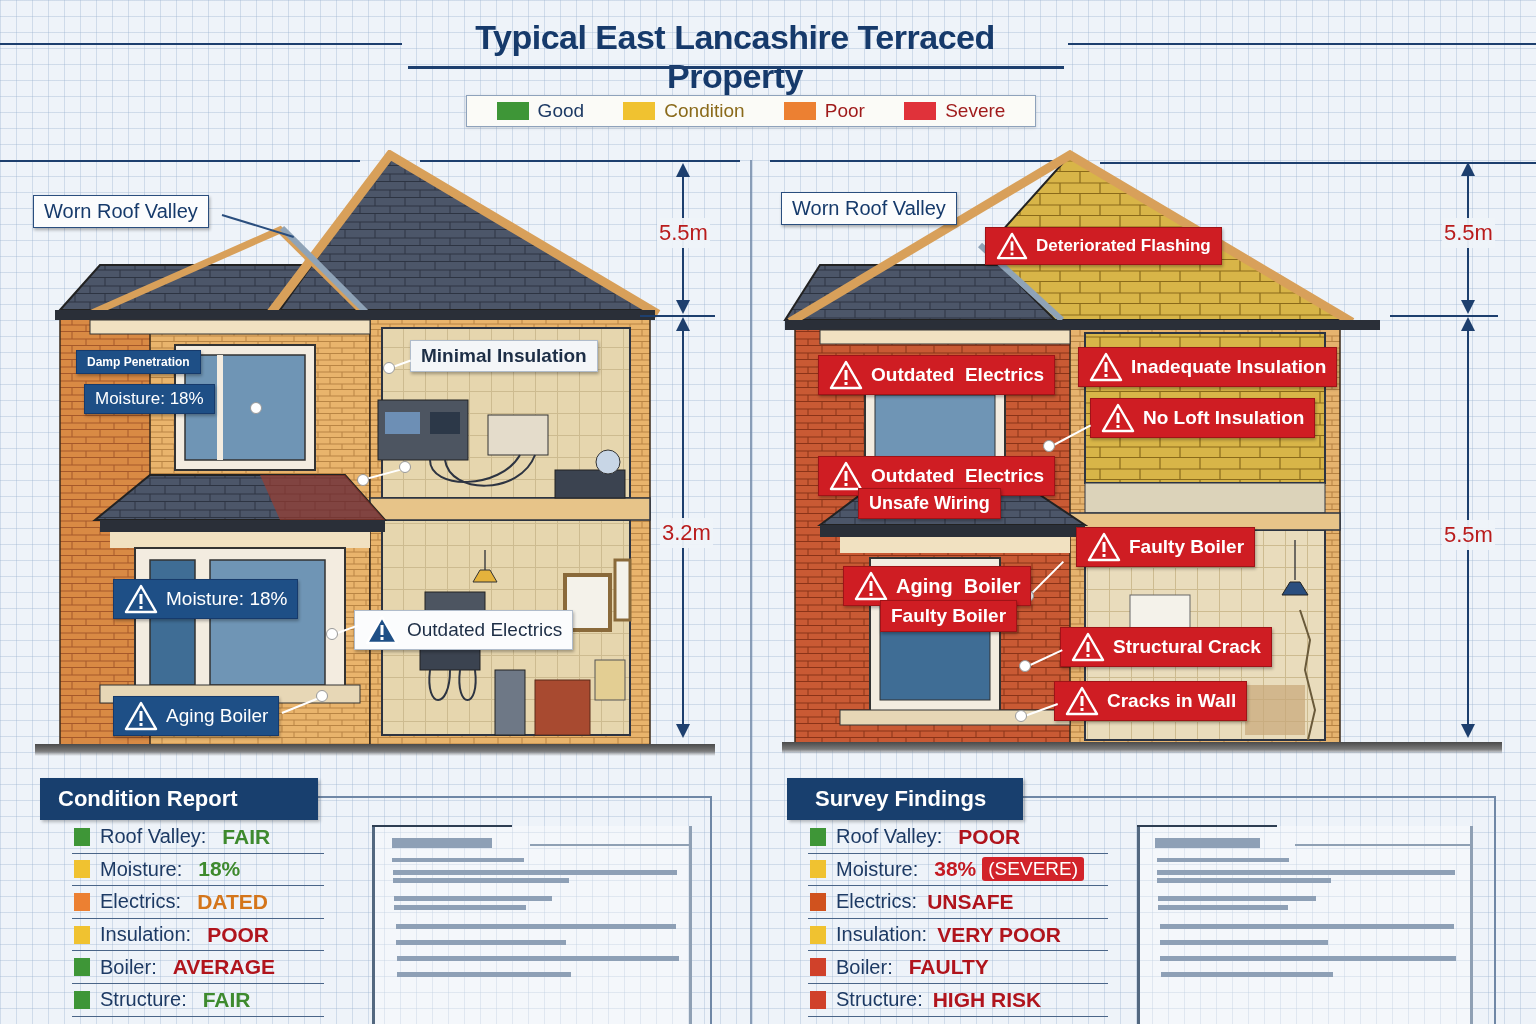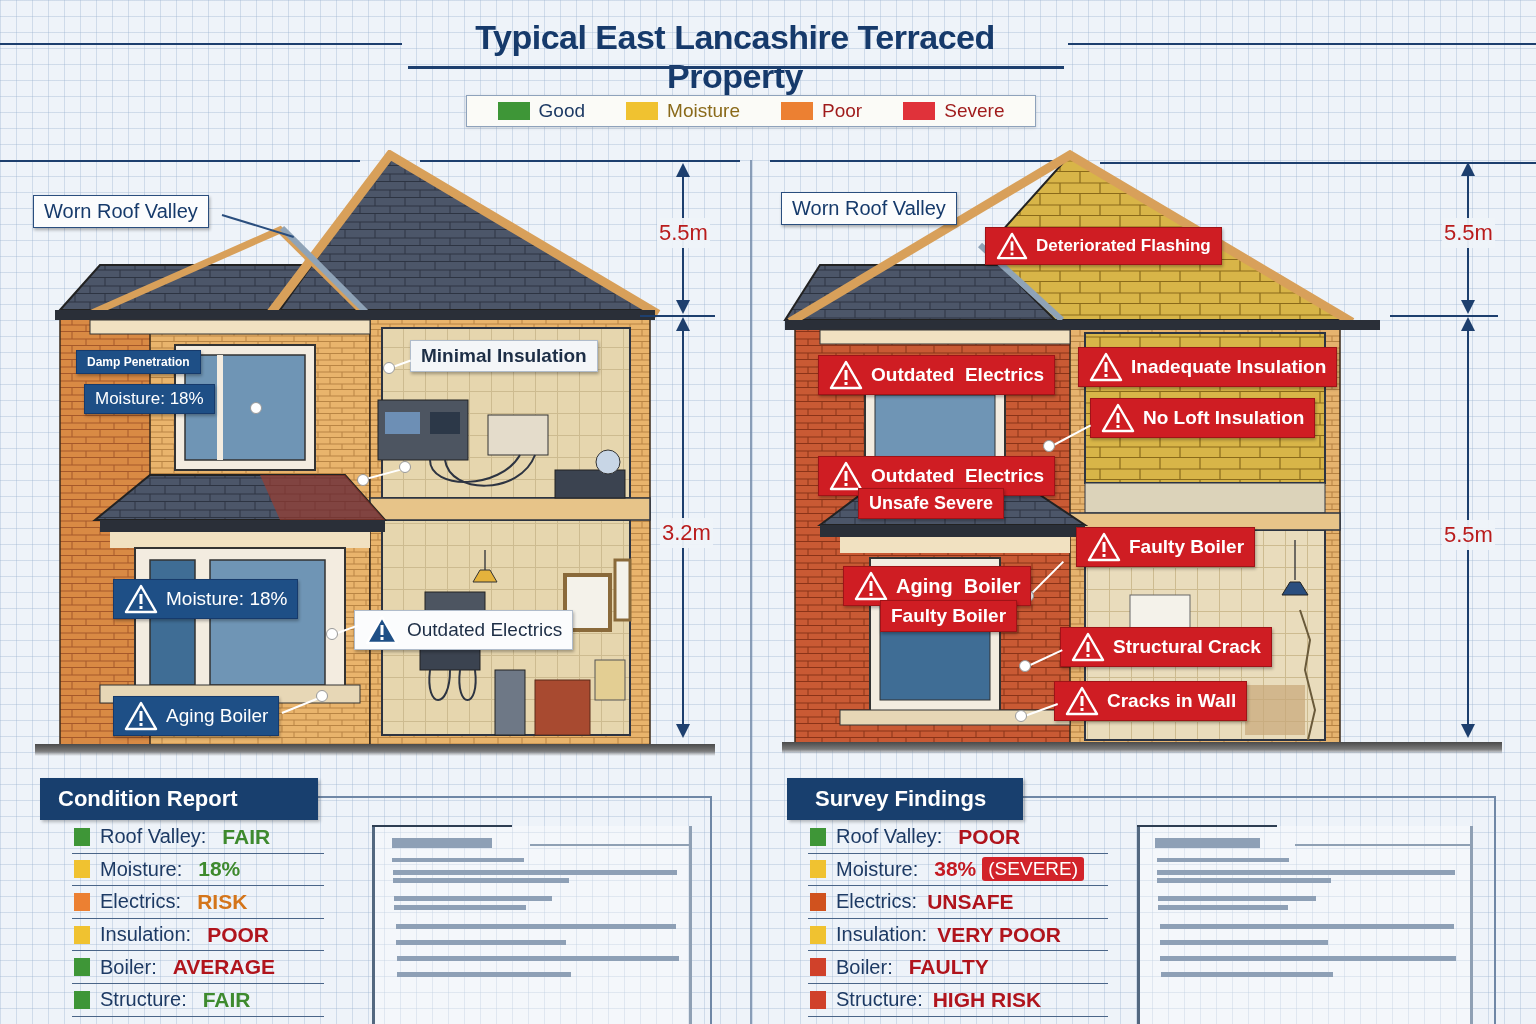"Moisture" span { text: Moisture -> Condition }
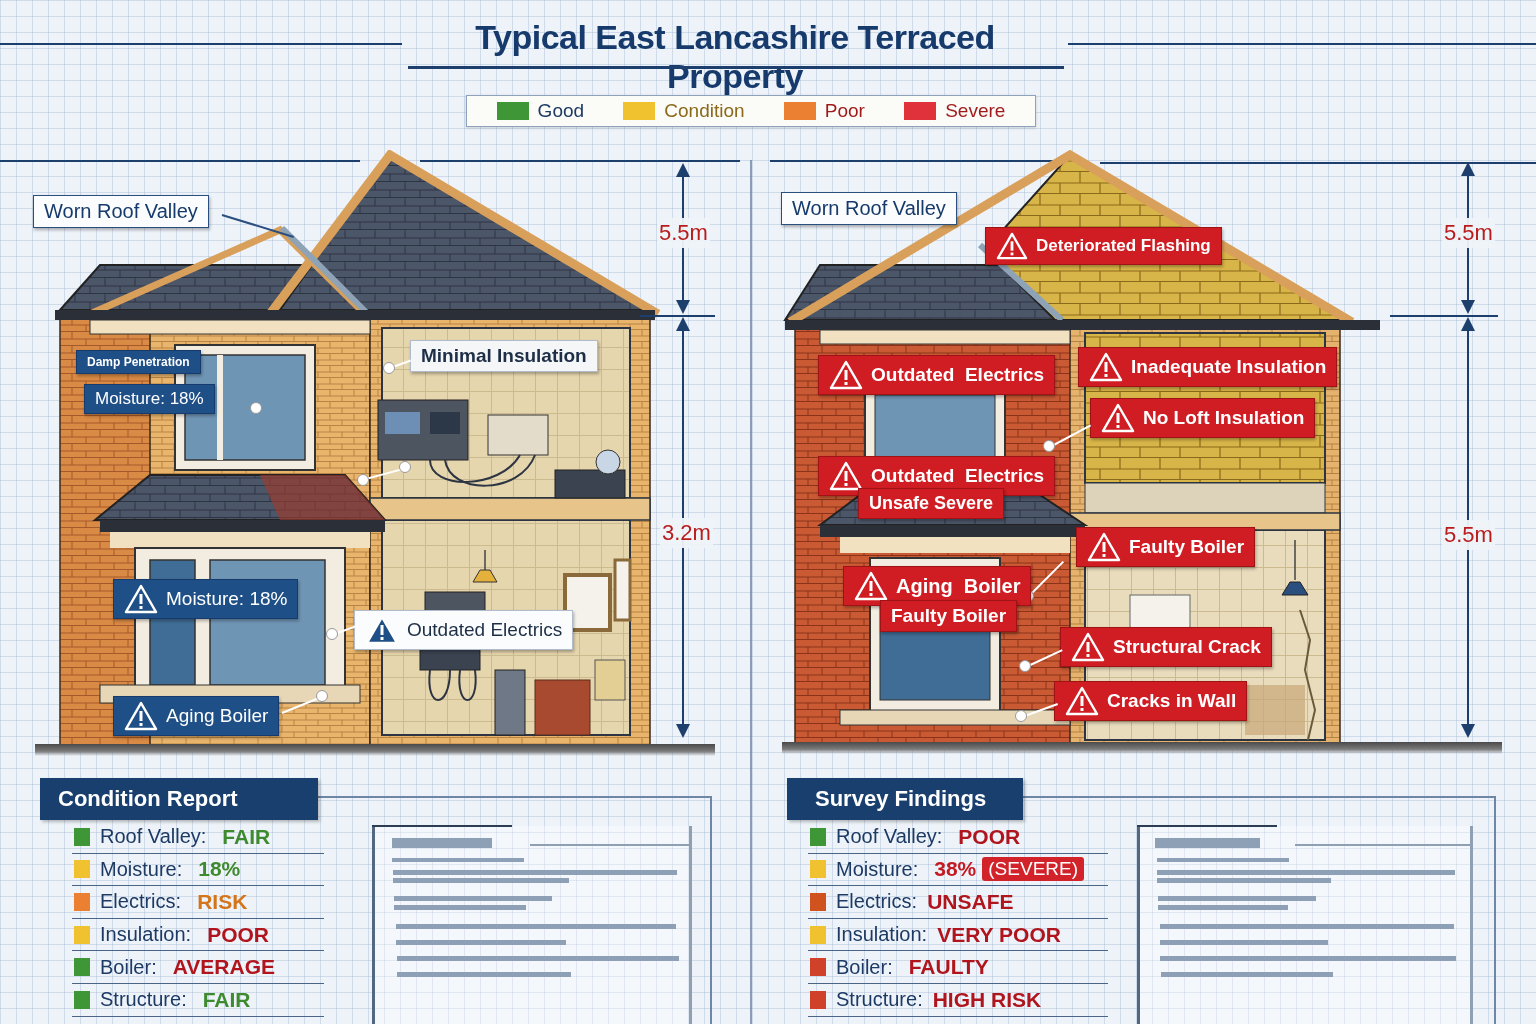"Unsafe Severe" span { text: Severe -> Wiring }
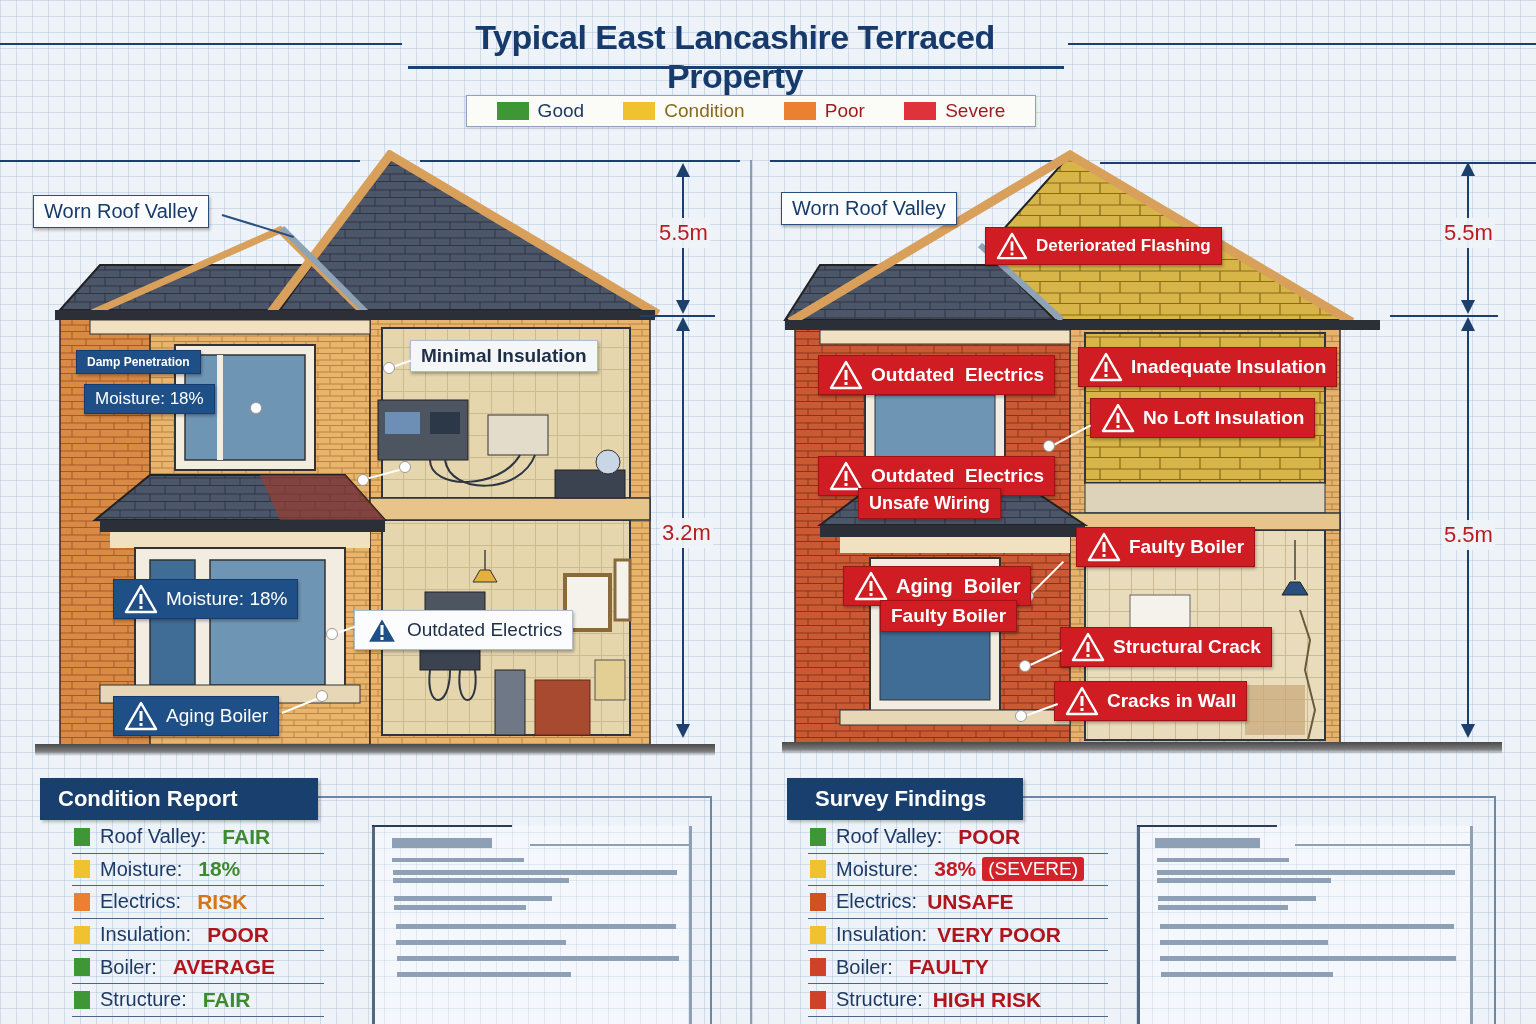"RISK" span.val { text: RISK -> DATED }
